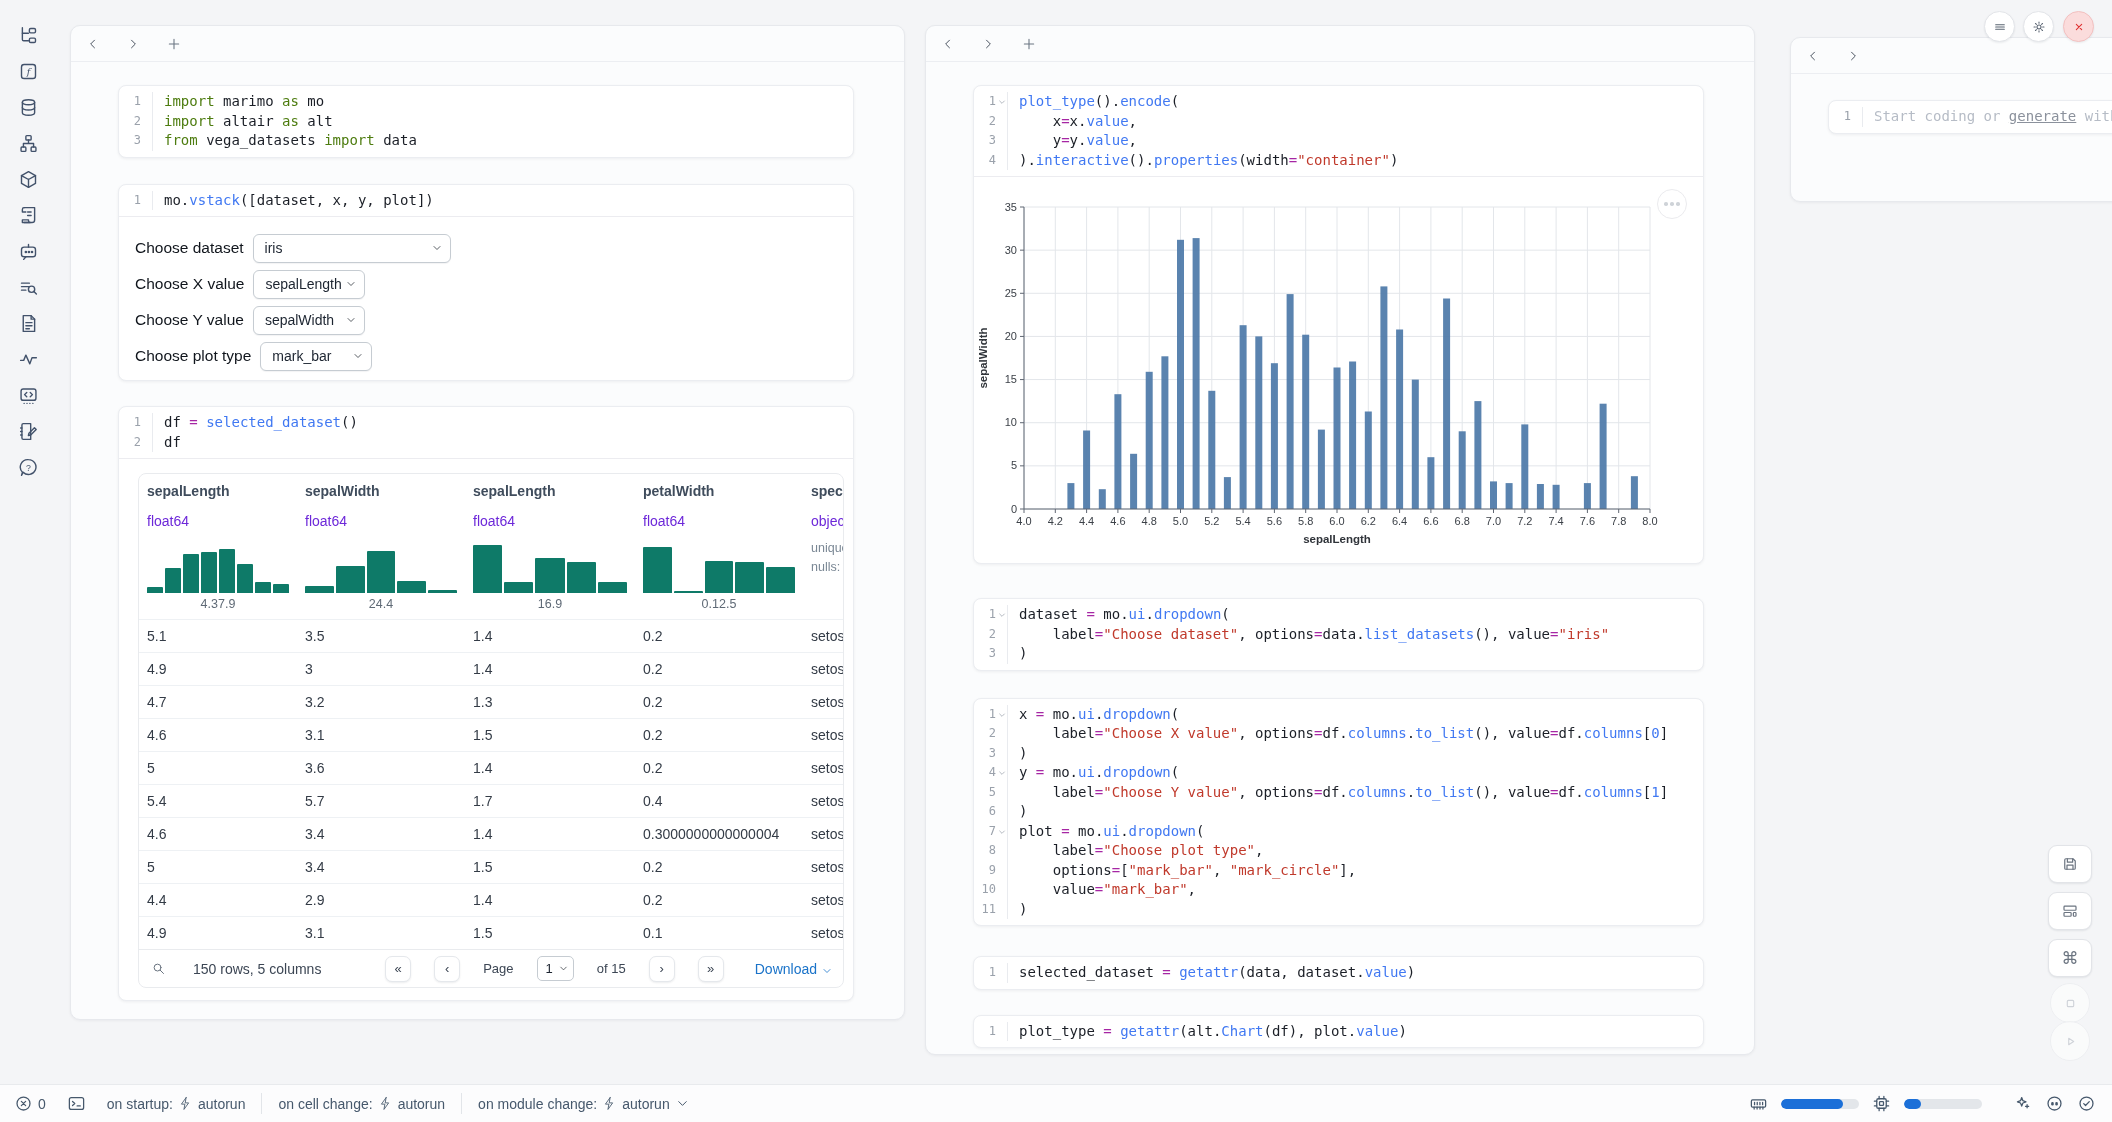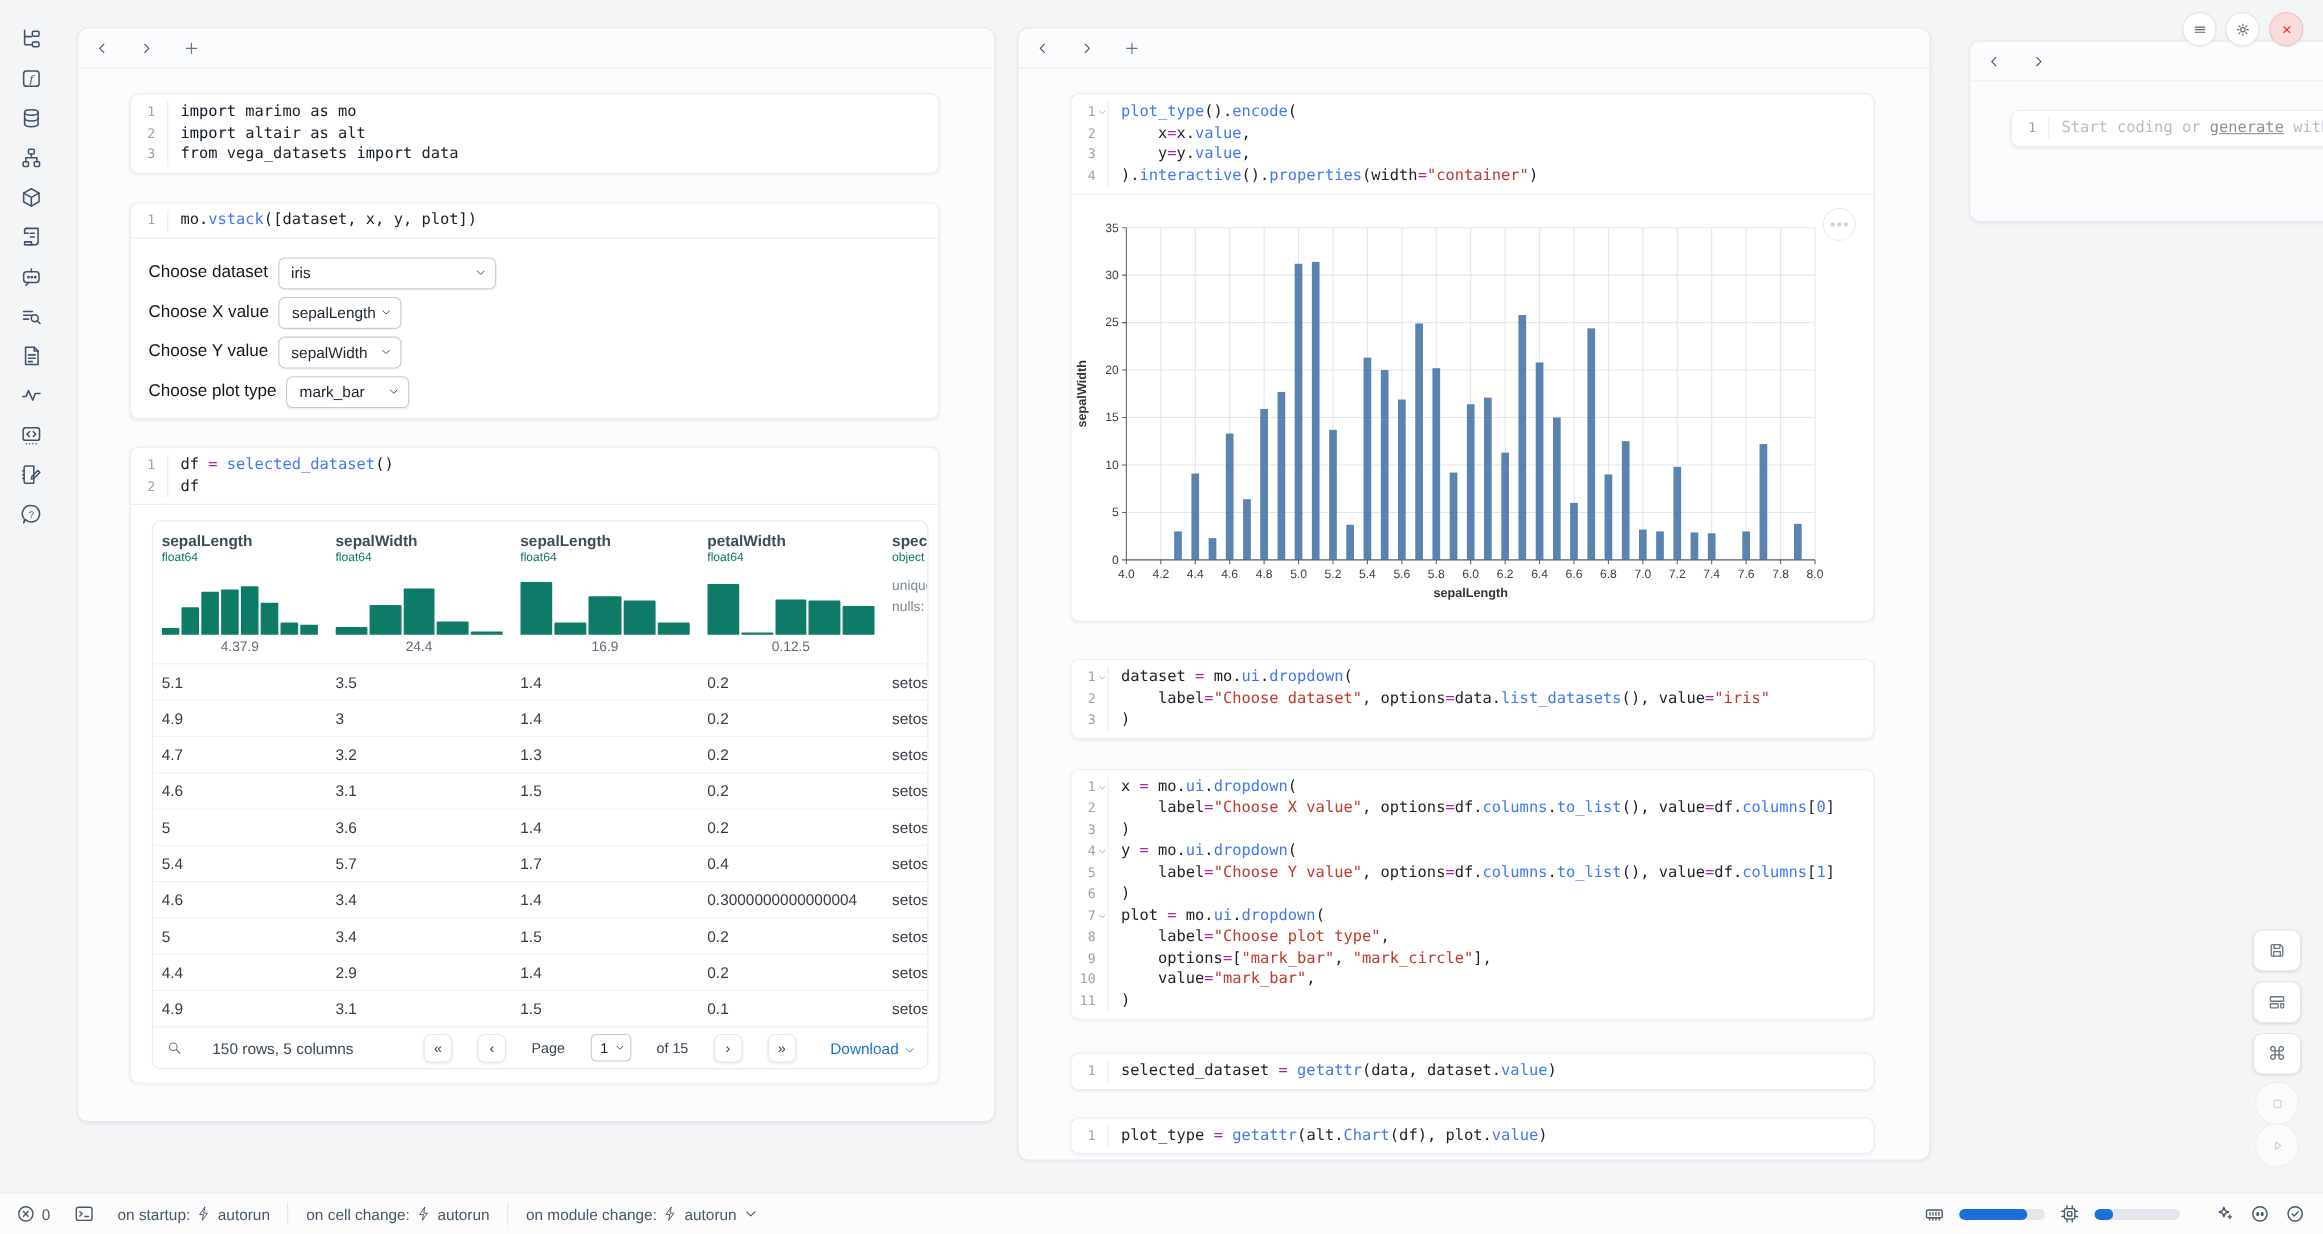"import" .tk-kw { color: #0f172a -> #4d7c0f }
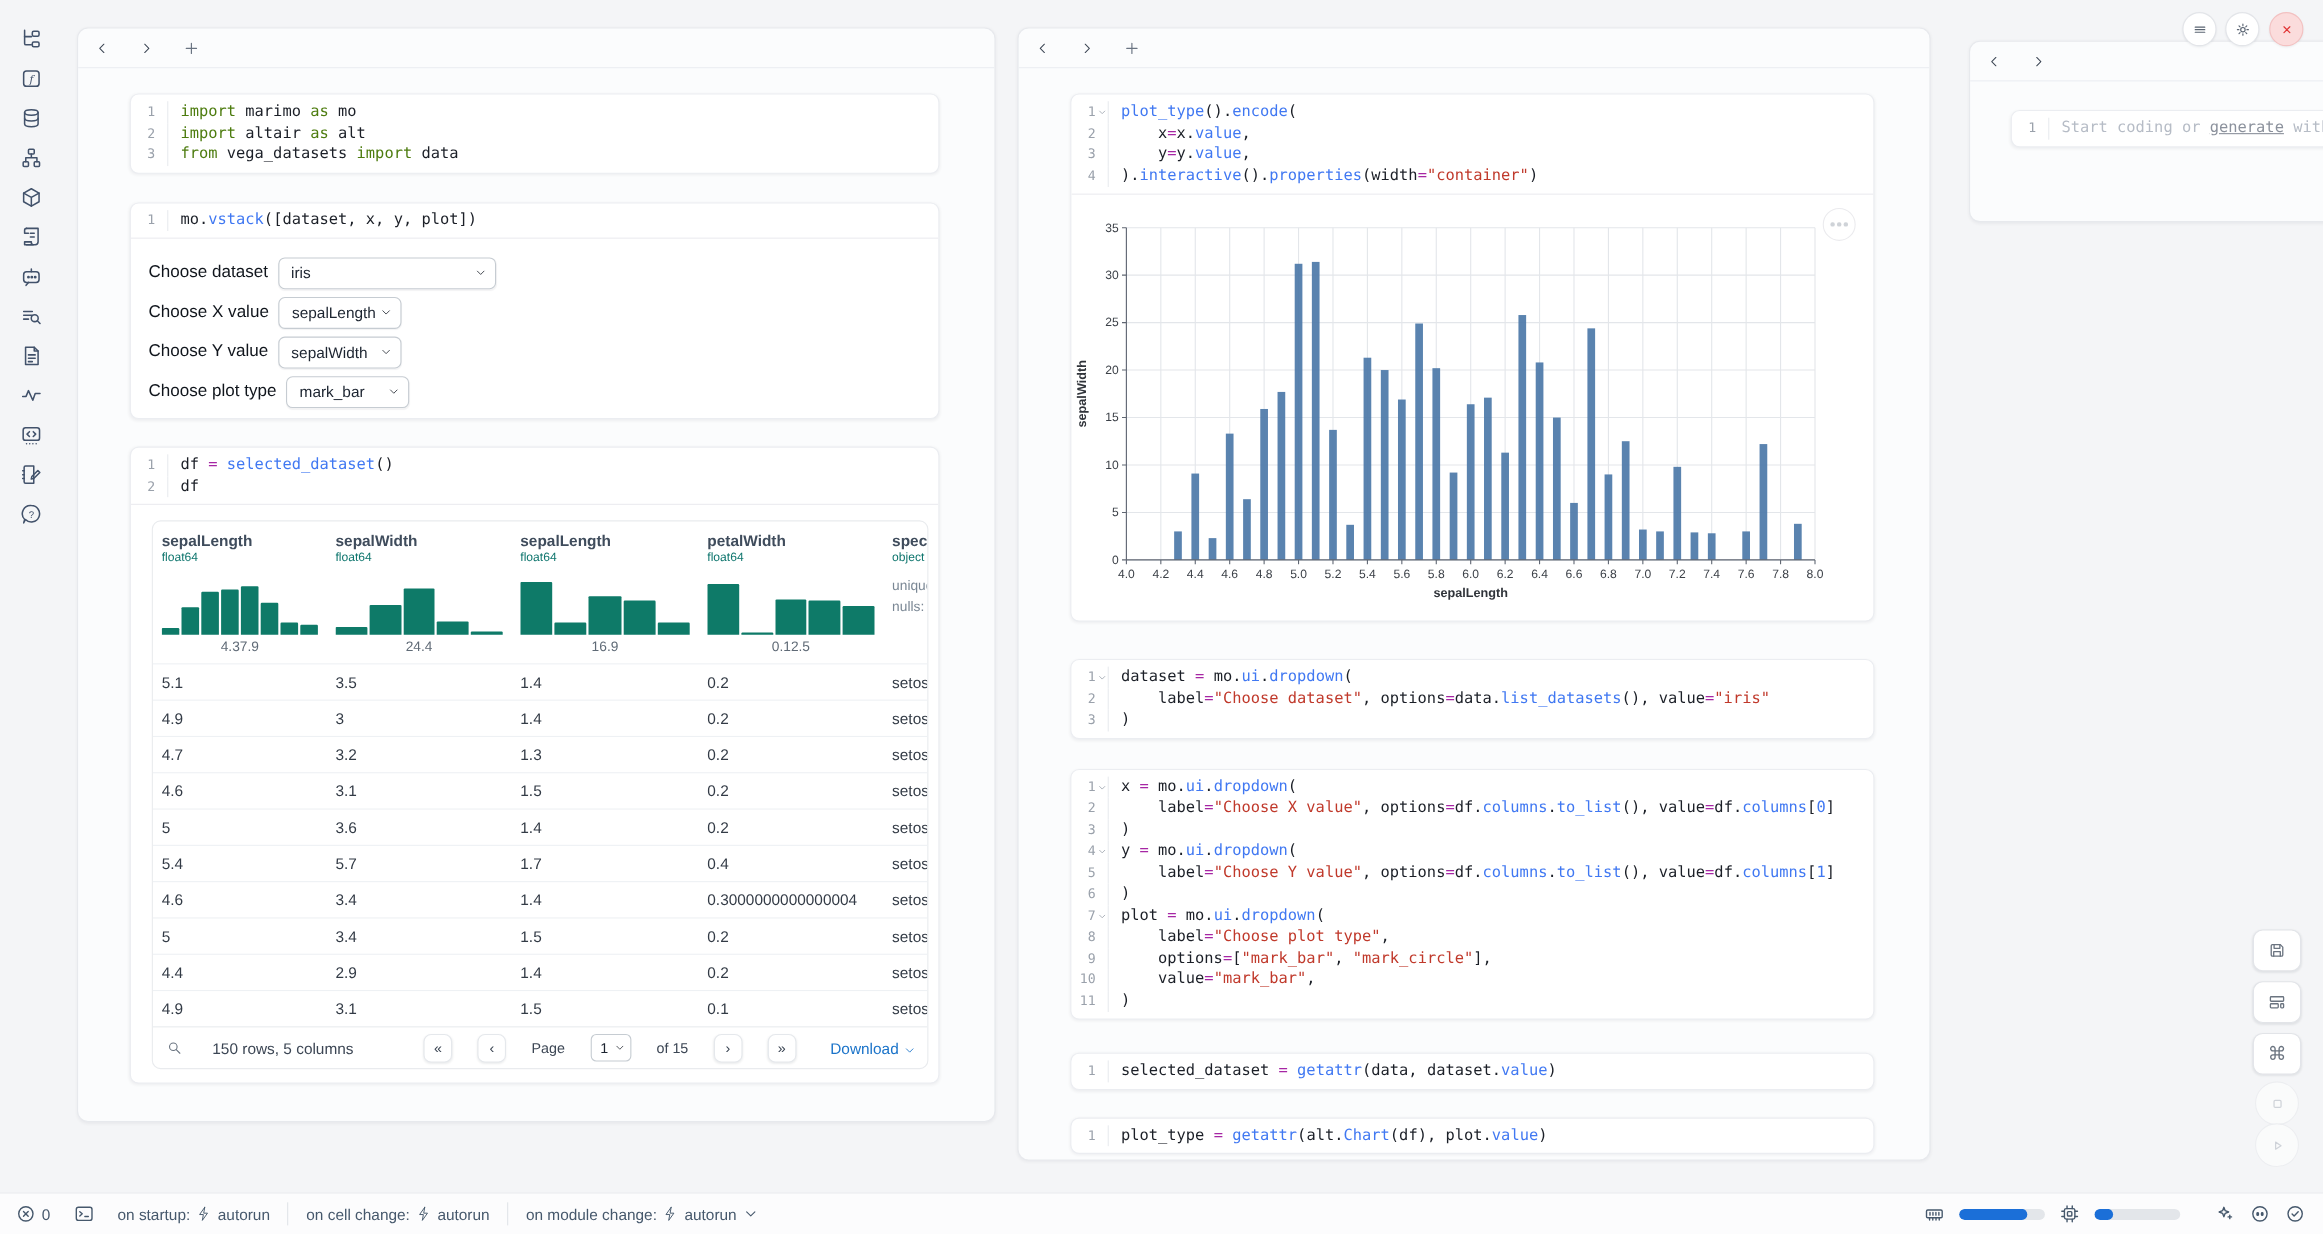"float64" .th-type { color: #0f766e -> #6d28d9; font-size: 11px -> 14px; margin-top: 2px -> 14px }
